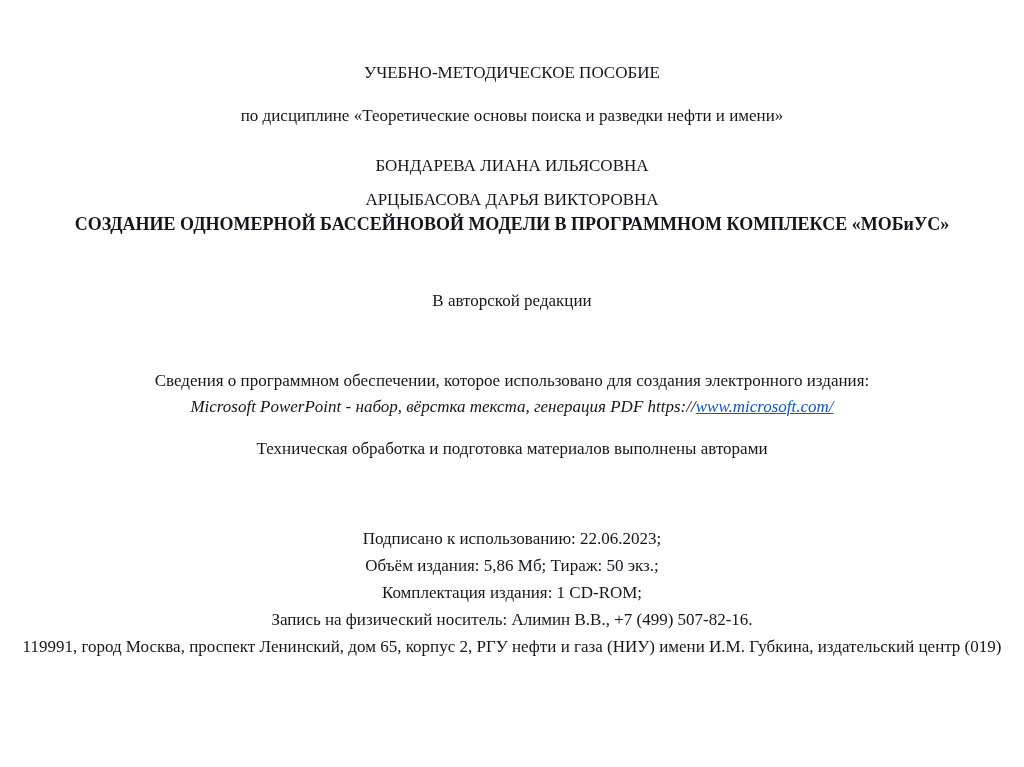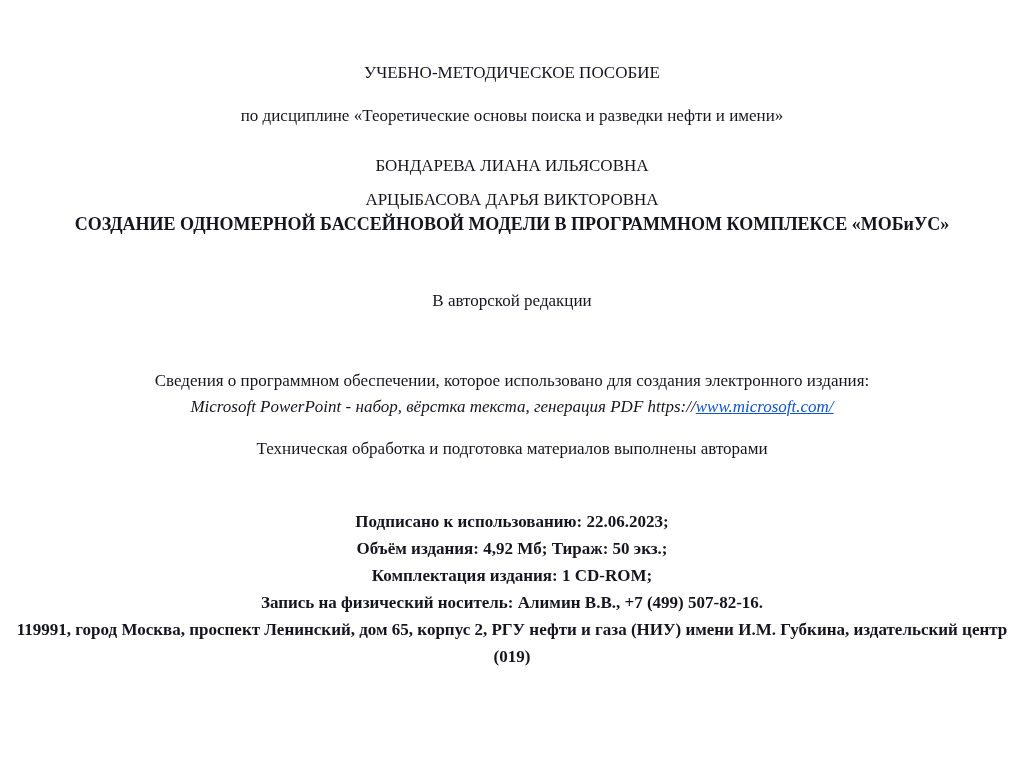"Подписано к использованию: 22.06.2023;" .imprint { font-weight: bold -> none; margin-top: 48px -> 65px }
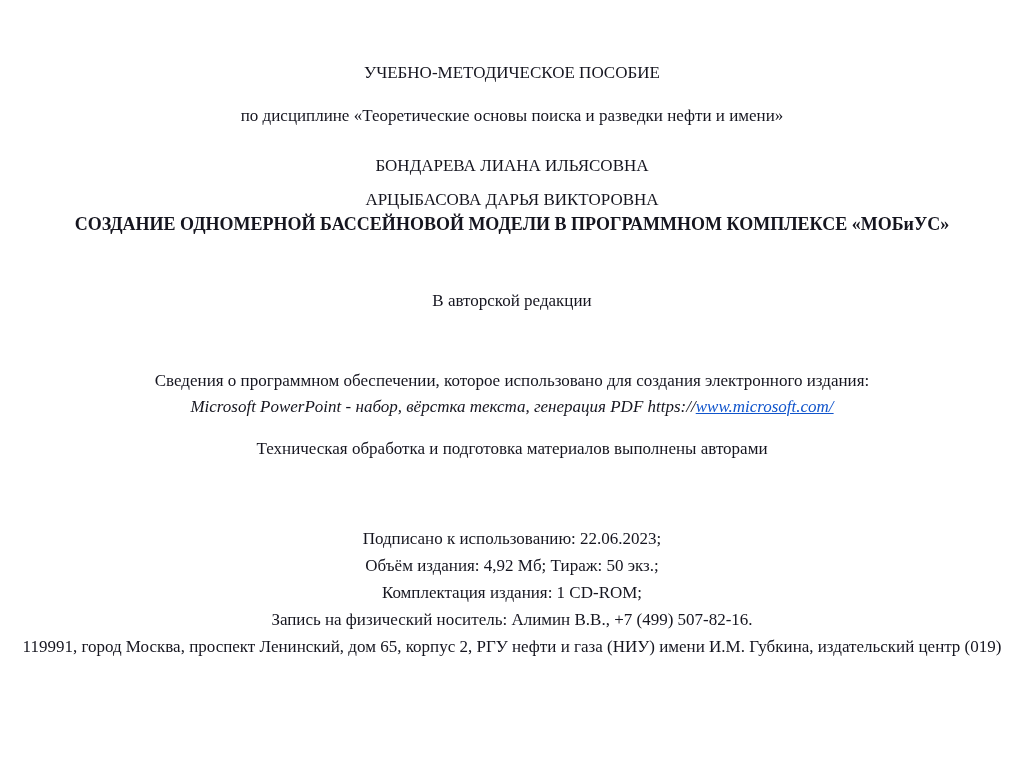"Объём издания: 4,92 Мб; Тираж:" div.line { text: 4,92 -> 5,86 }
